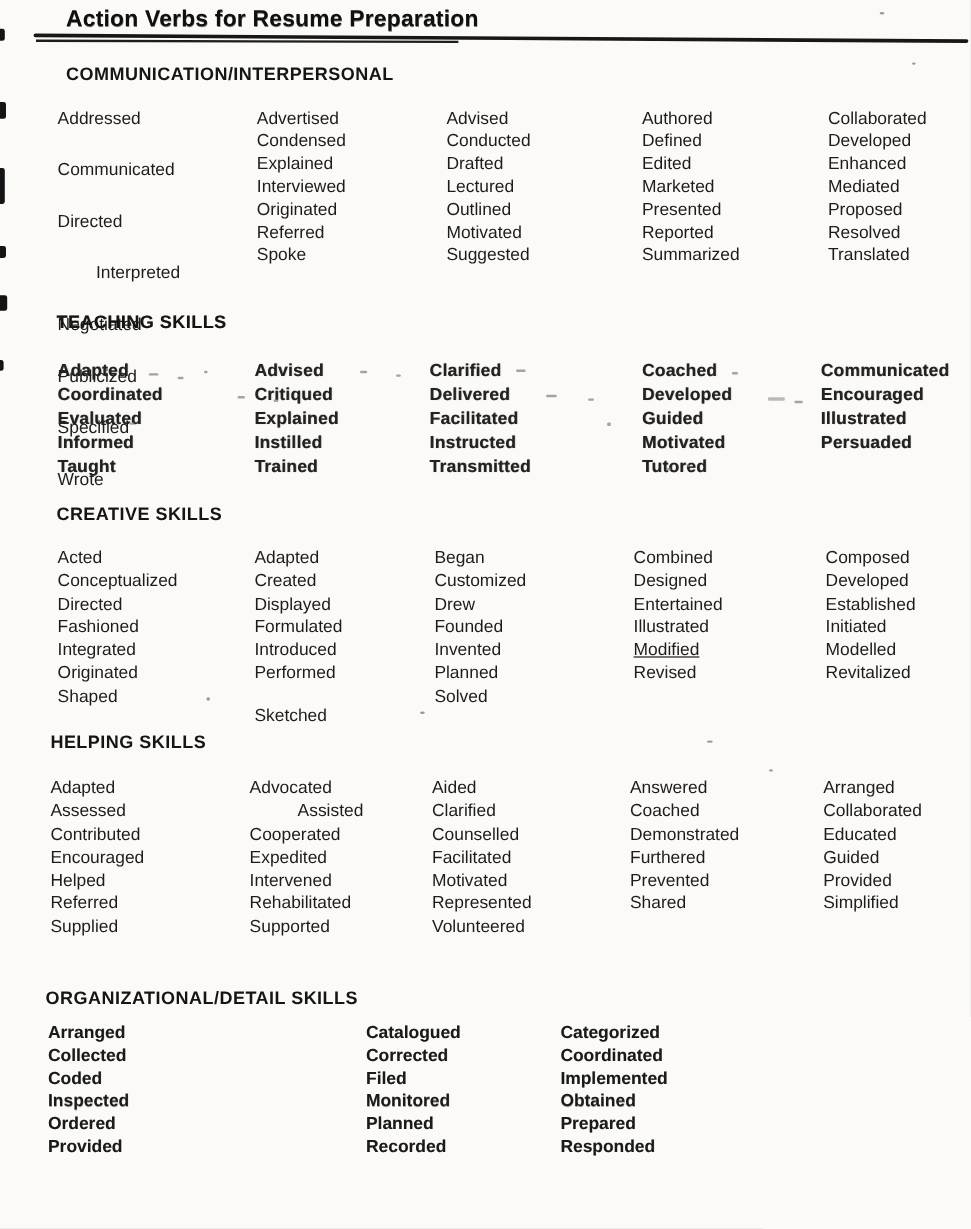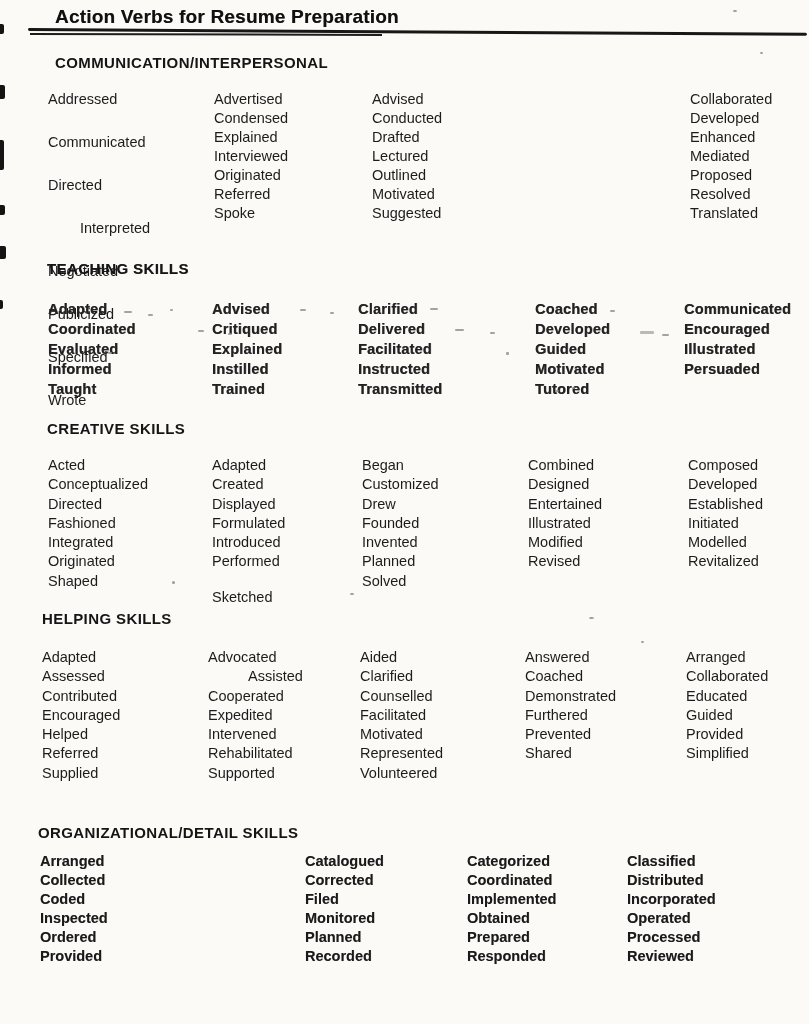"Authored" div.col { html: none -> <div> <div>Authored</div> <div>Defined</div> <div>Edited</div> <div>Marketed</div> <div>Presented</div> <div>Reported</div> <div>Summarized</div> </div> }
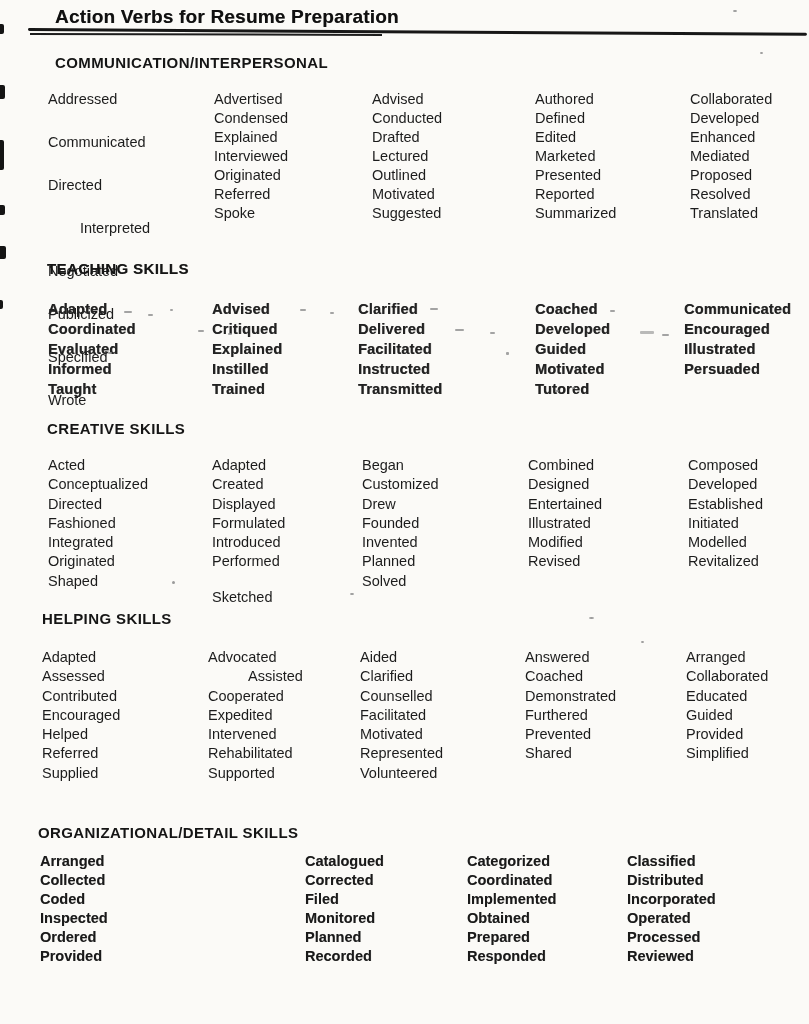"Modified" div.verb { text-decoration: none -> underline }
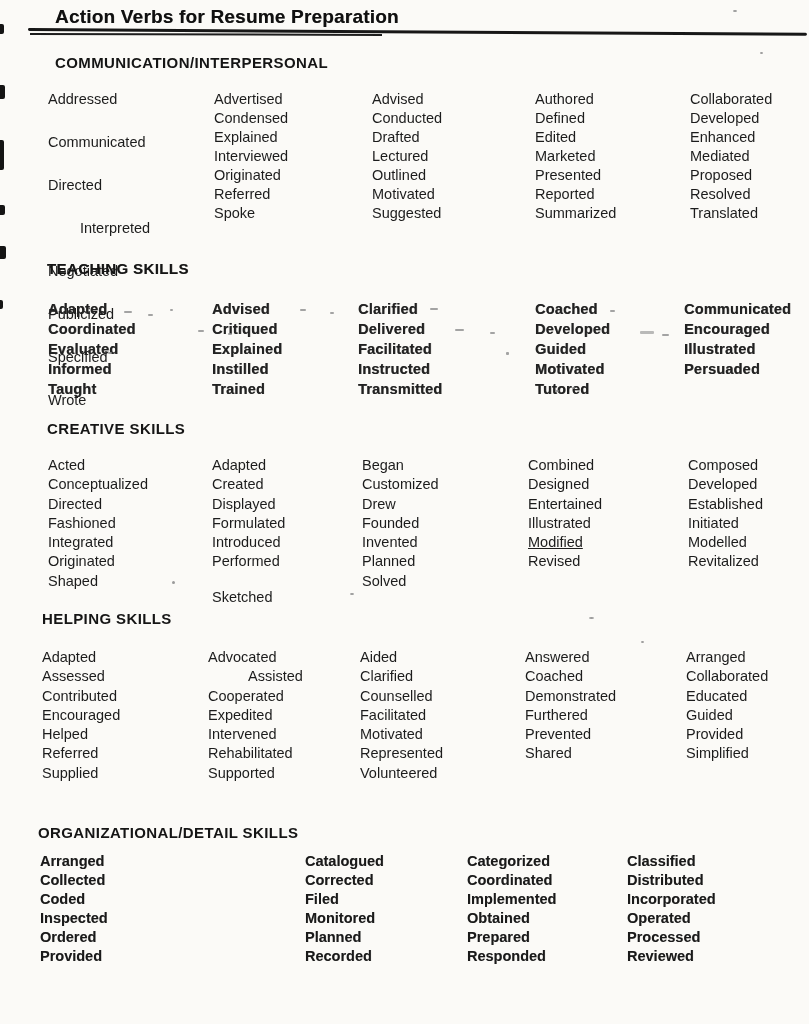"Classified" div.col { html: <div> <div>Classified</div> <div>Distributed</div> <div>Incorporated</div> <div>Operated</div> <div>Processed</div> <div>Reviewed</div> </div> -> none }
